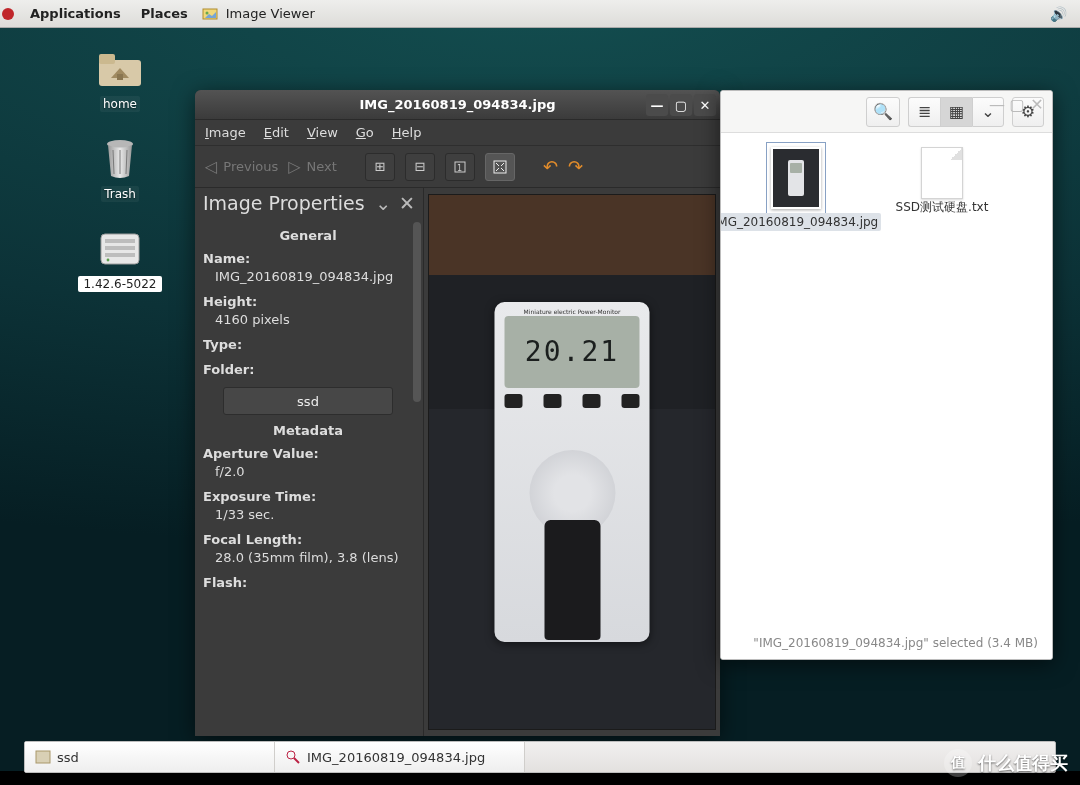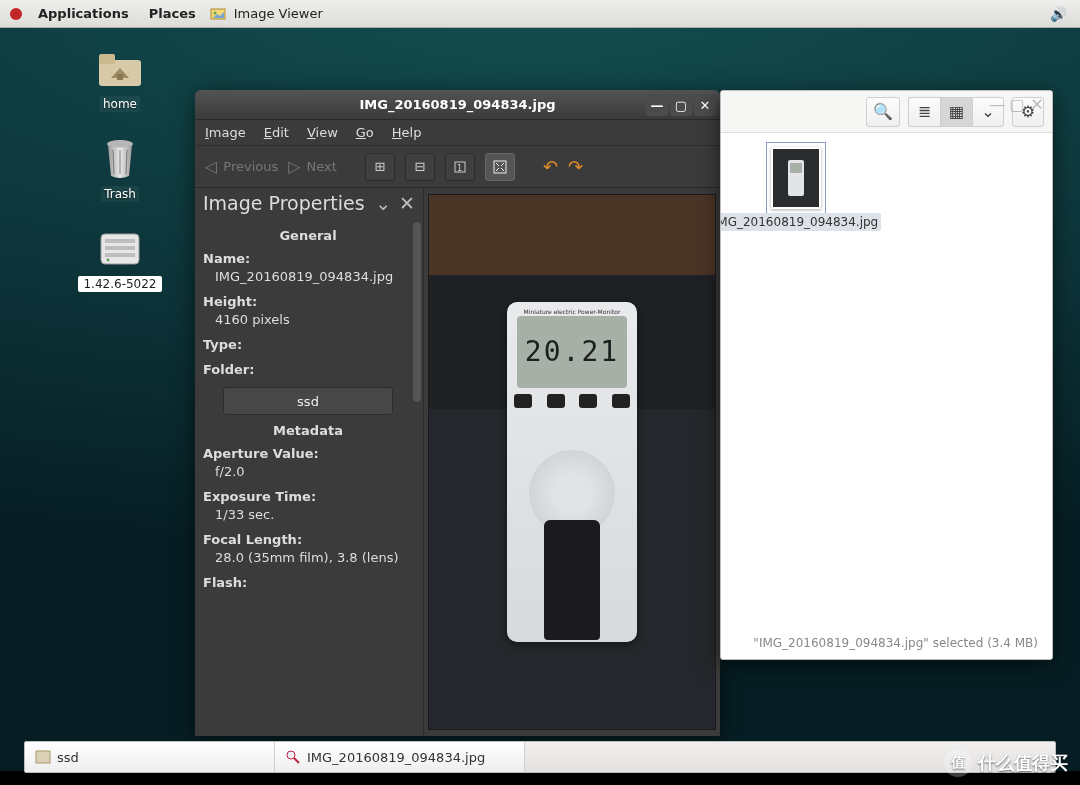"Applications" .top-panel .left { padding: 0 8px -> 0 0 }
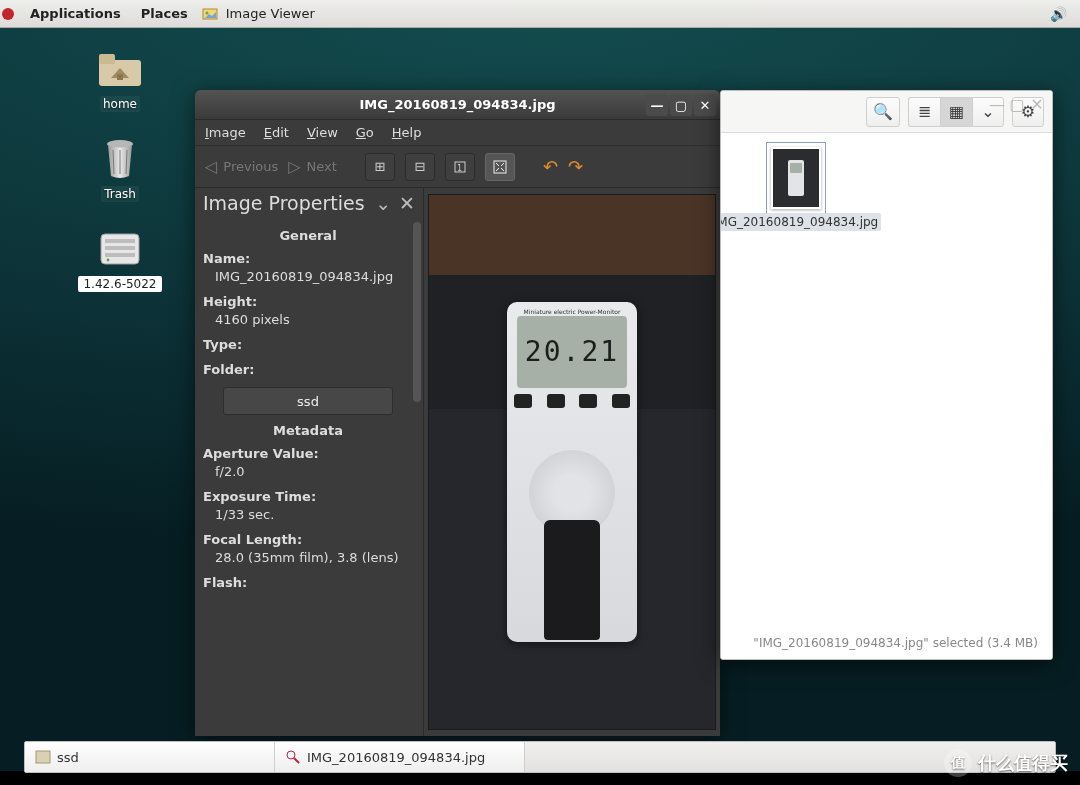"SSD测试硬盘.txt" div.file-item { html: none -> <div> <div></div> <span>SSD测试硬盘.txt</span> </div> }
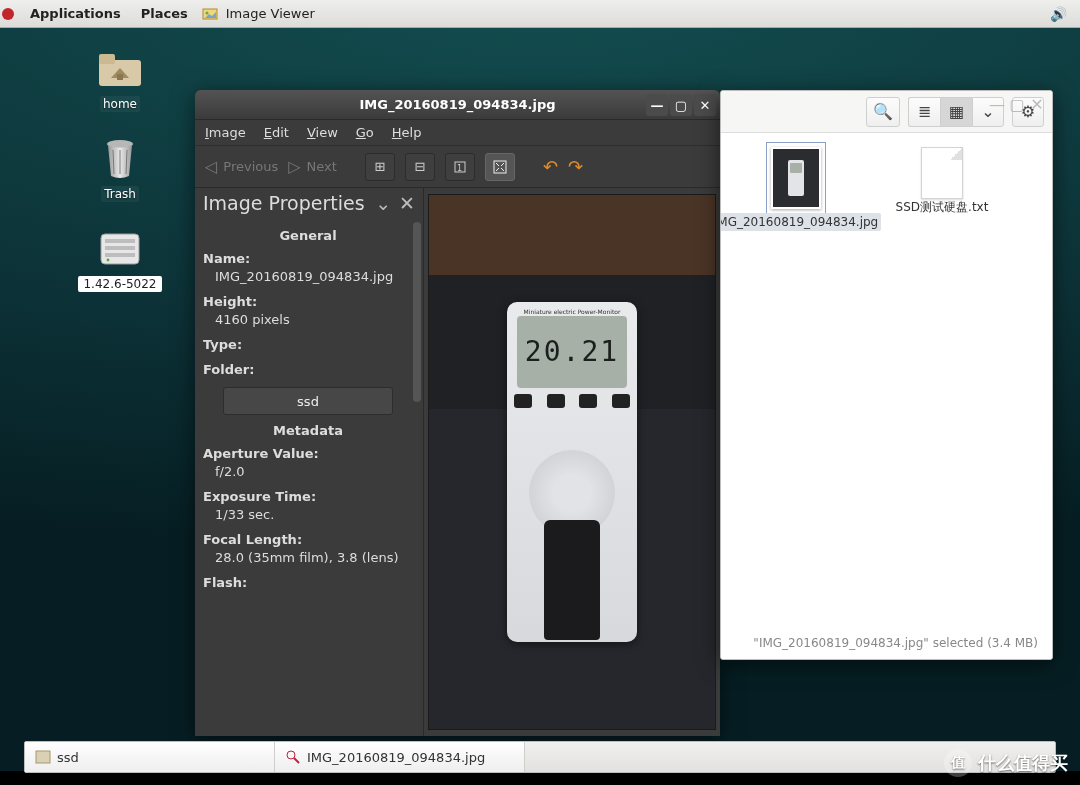"20.21" .pm-body { width: 130px -> 155px }
